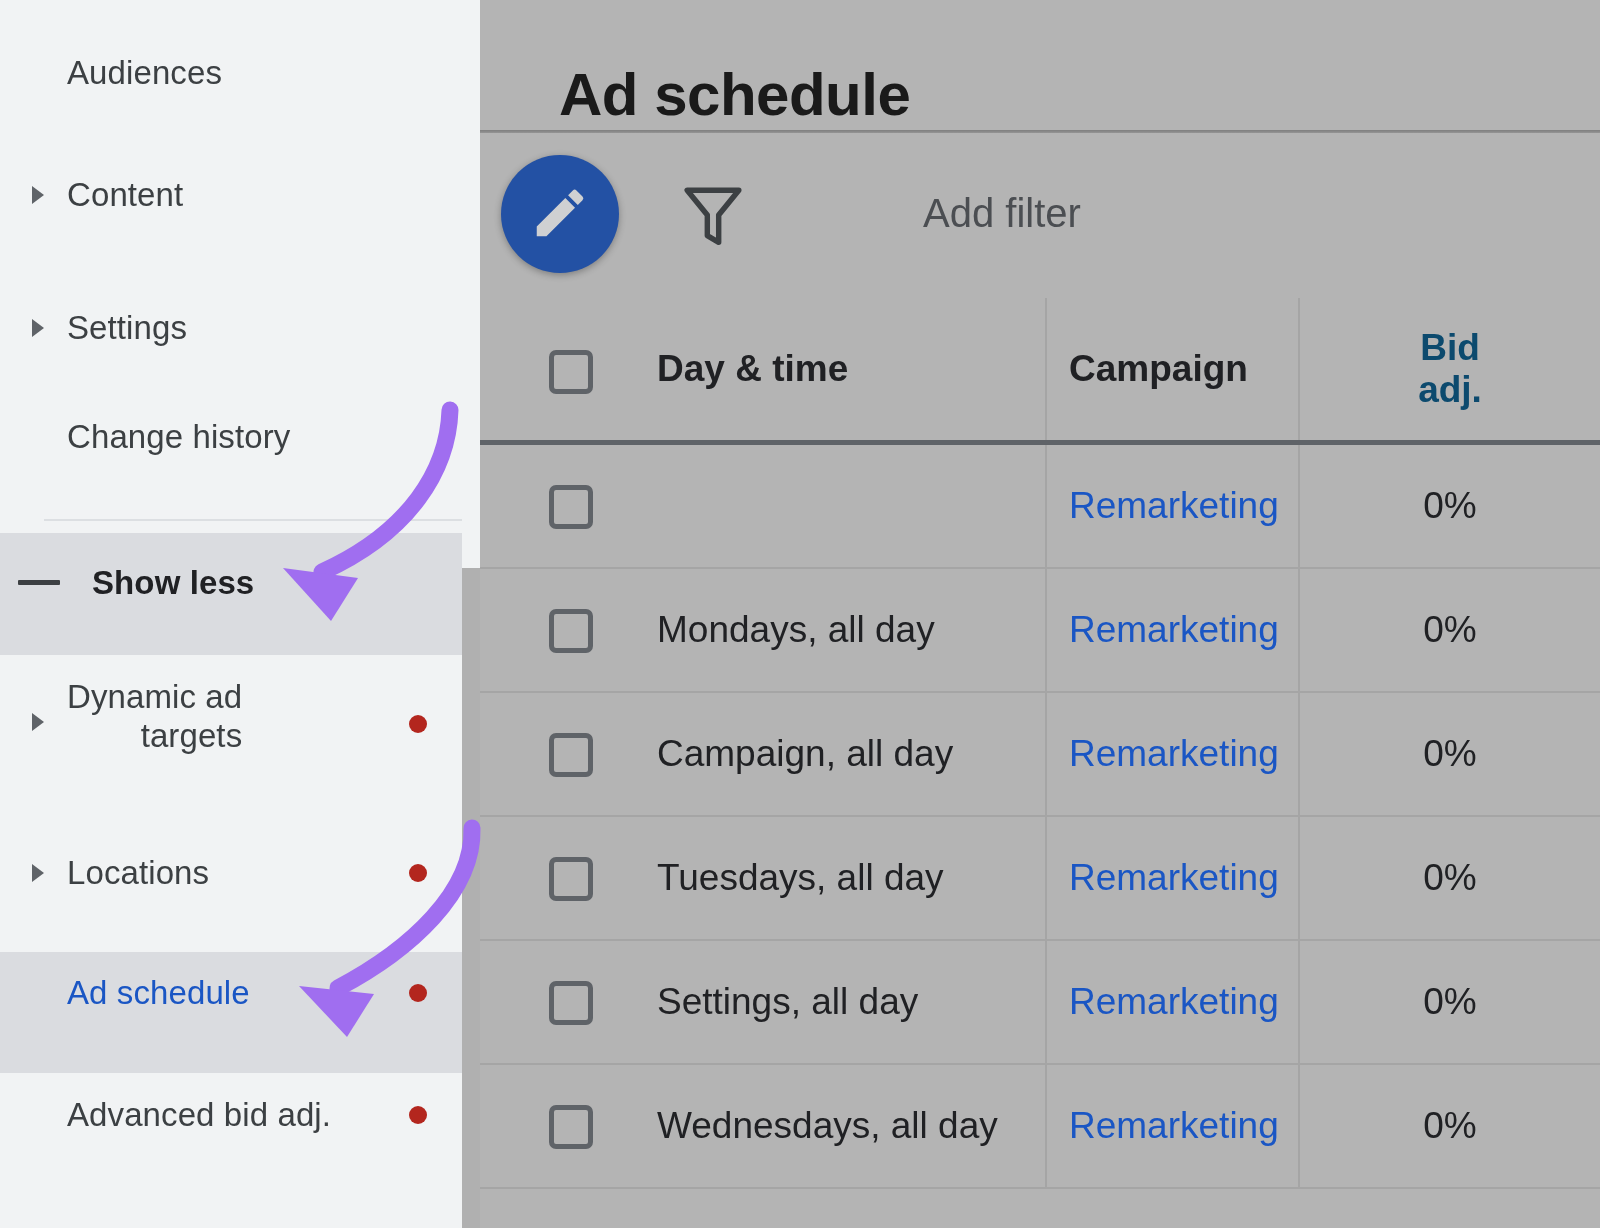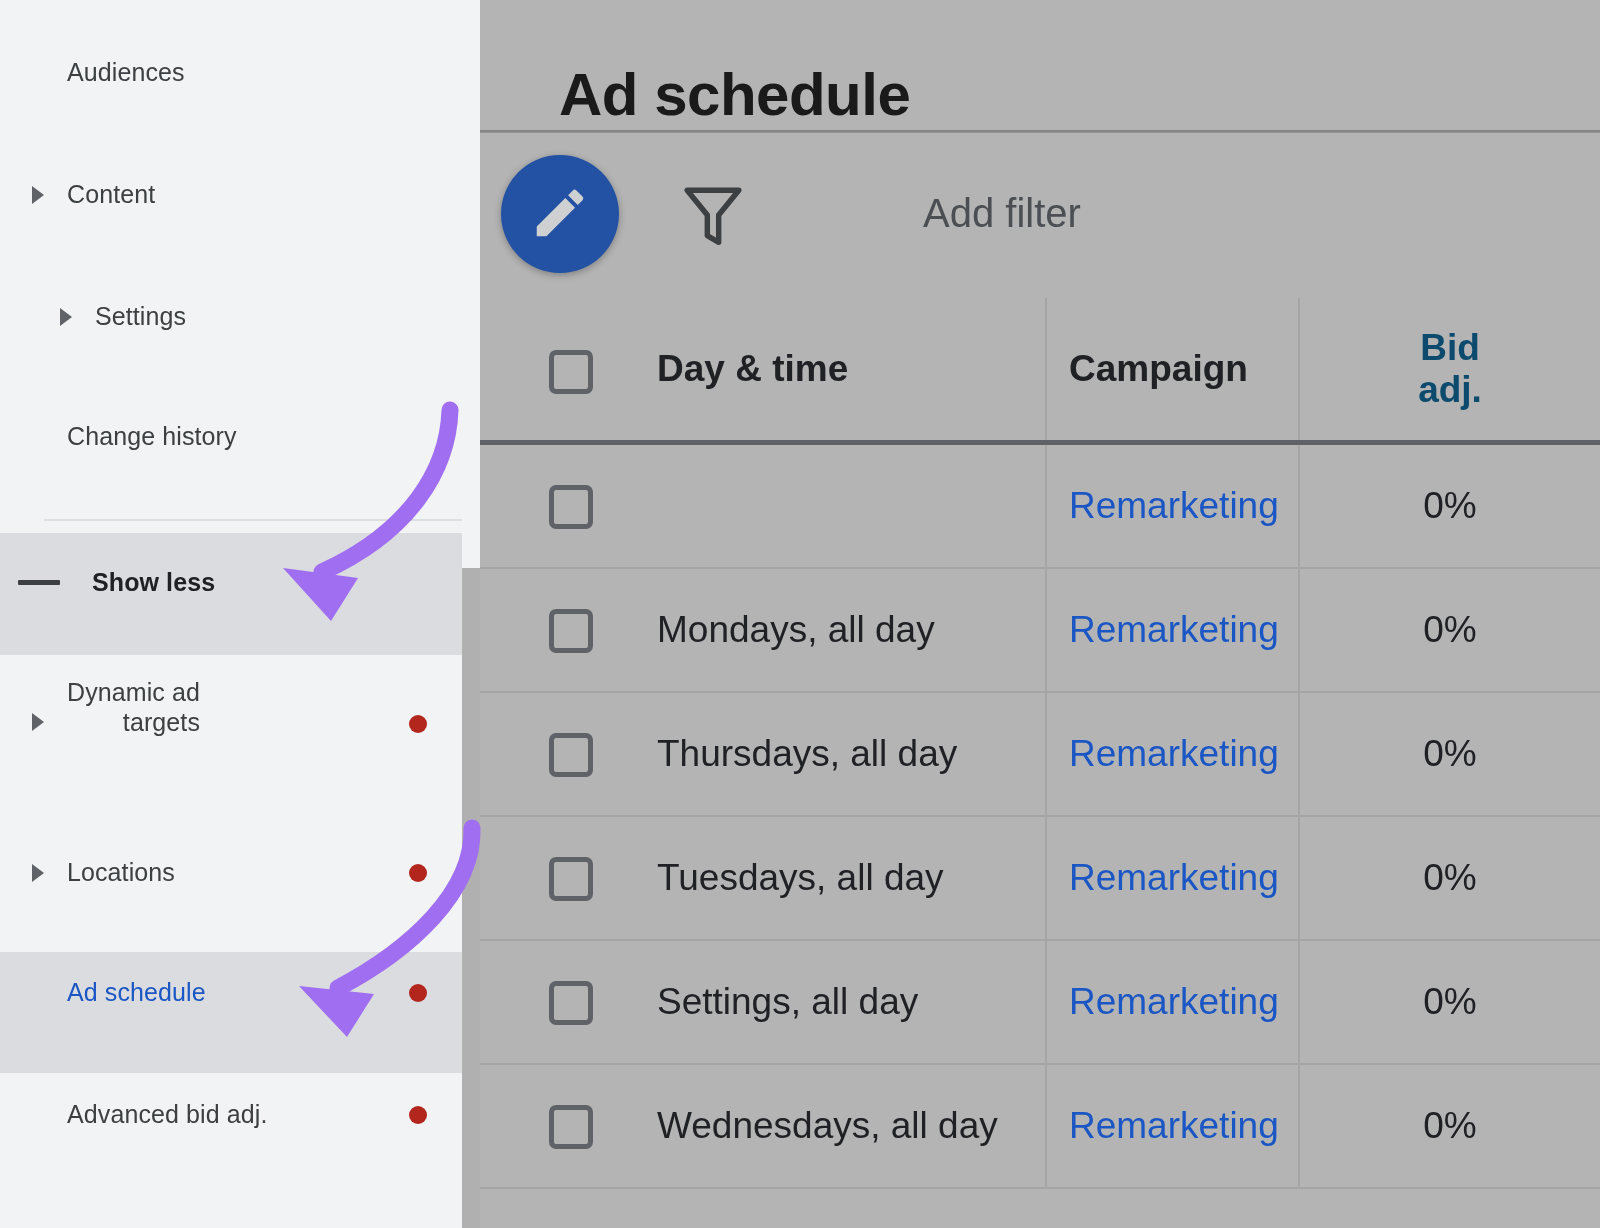"Audiences" .nav-label { font-size: 25px -> 33px }
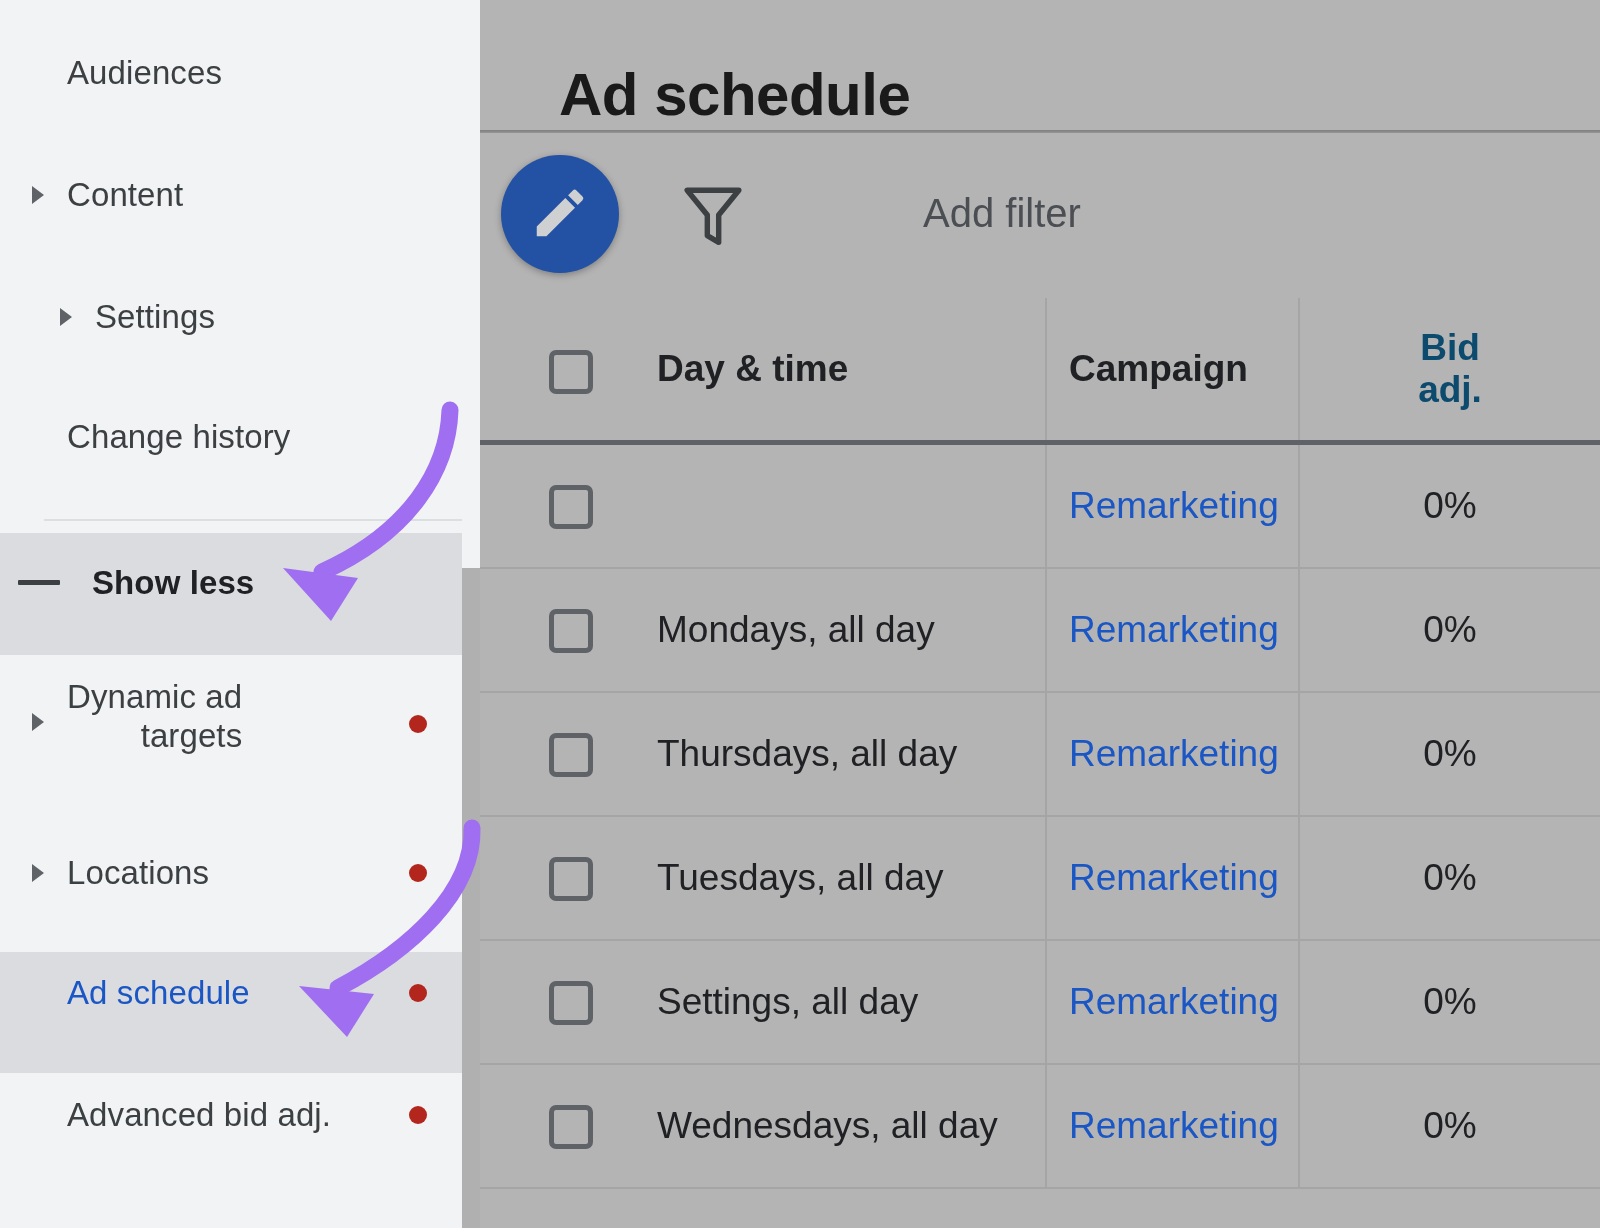"Settings" div.nav-item { margin-left: 28px -> none; top: 286px -> 297px }
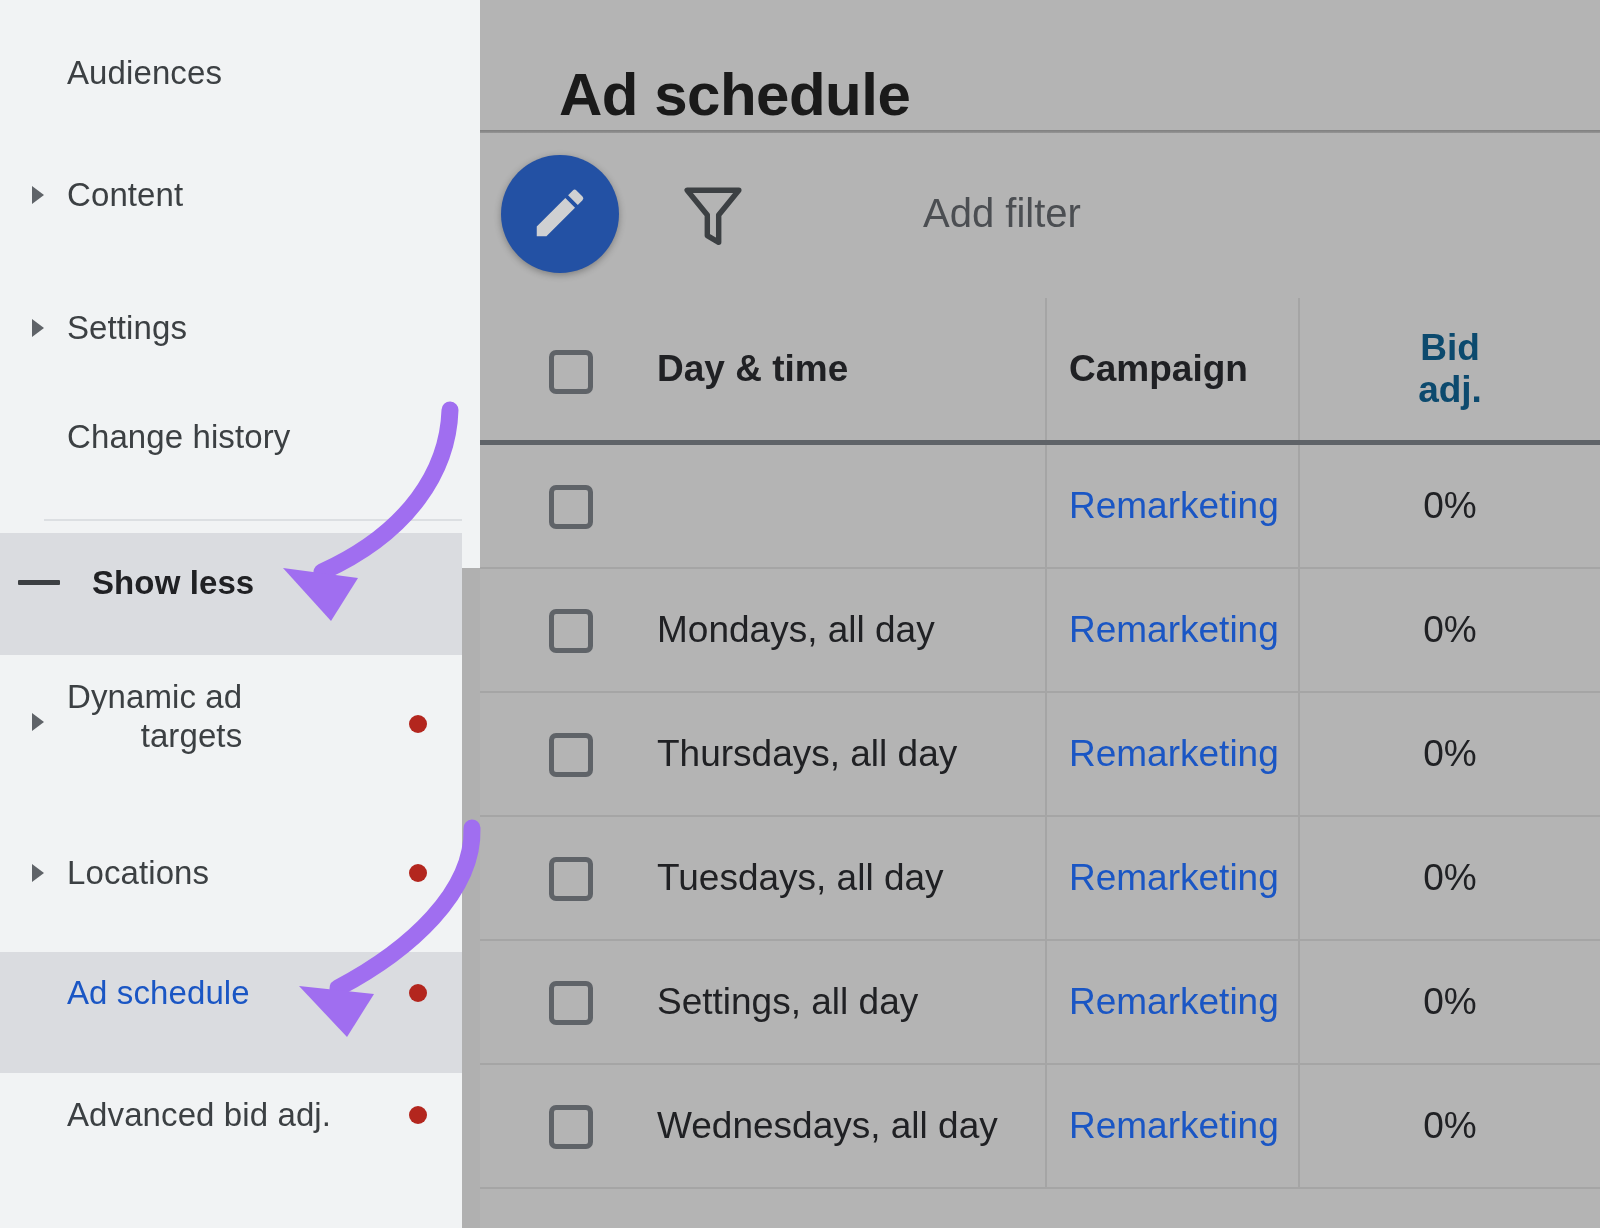"Thursdays, all day" span.daytime { text: Thursdays -> Campaign }
